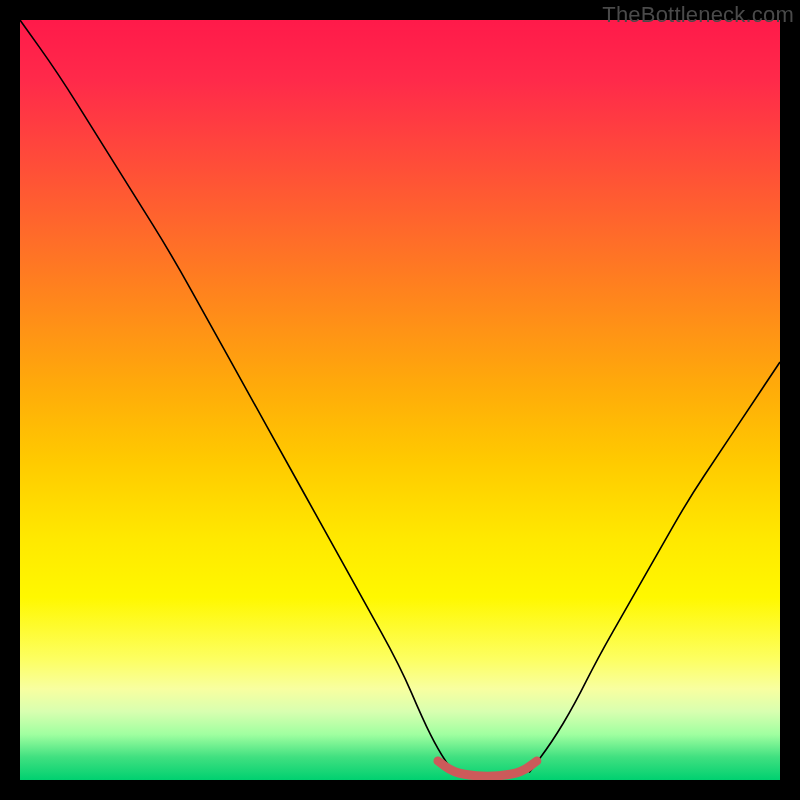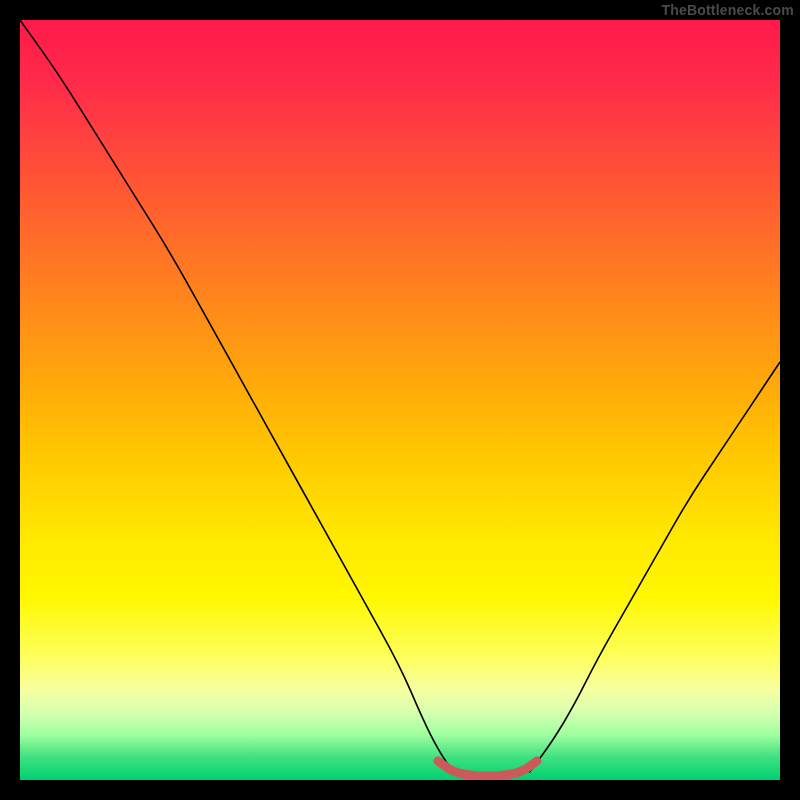"TheBottleneck.com" .watermark { font-size: 14px -> 22px; font-weight: 700 -> 400 }
